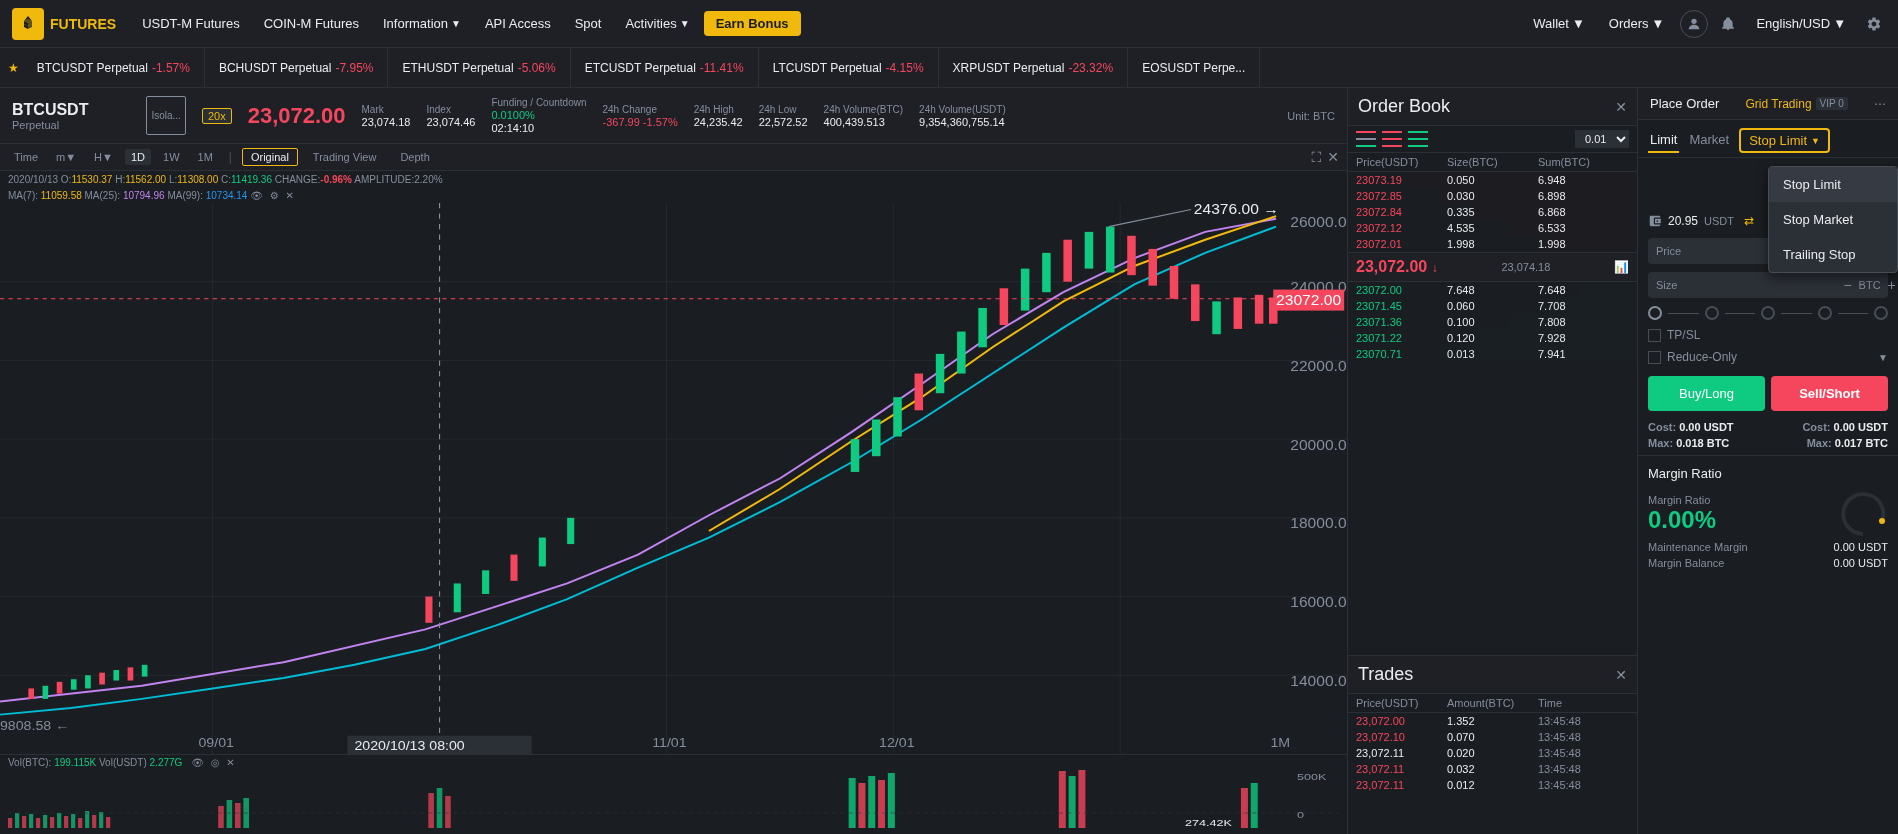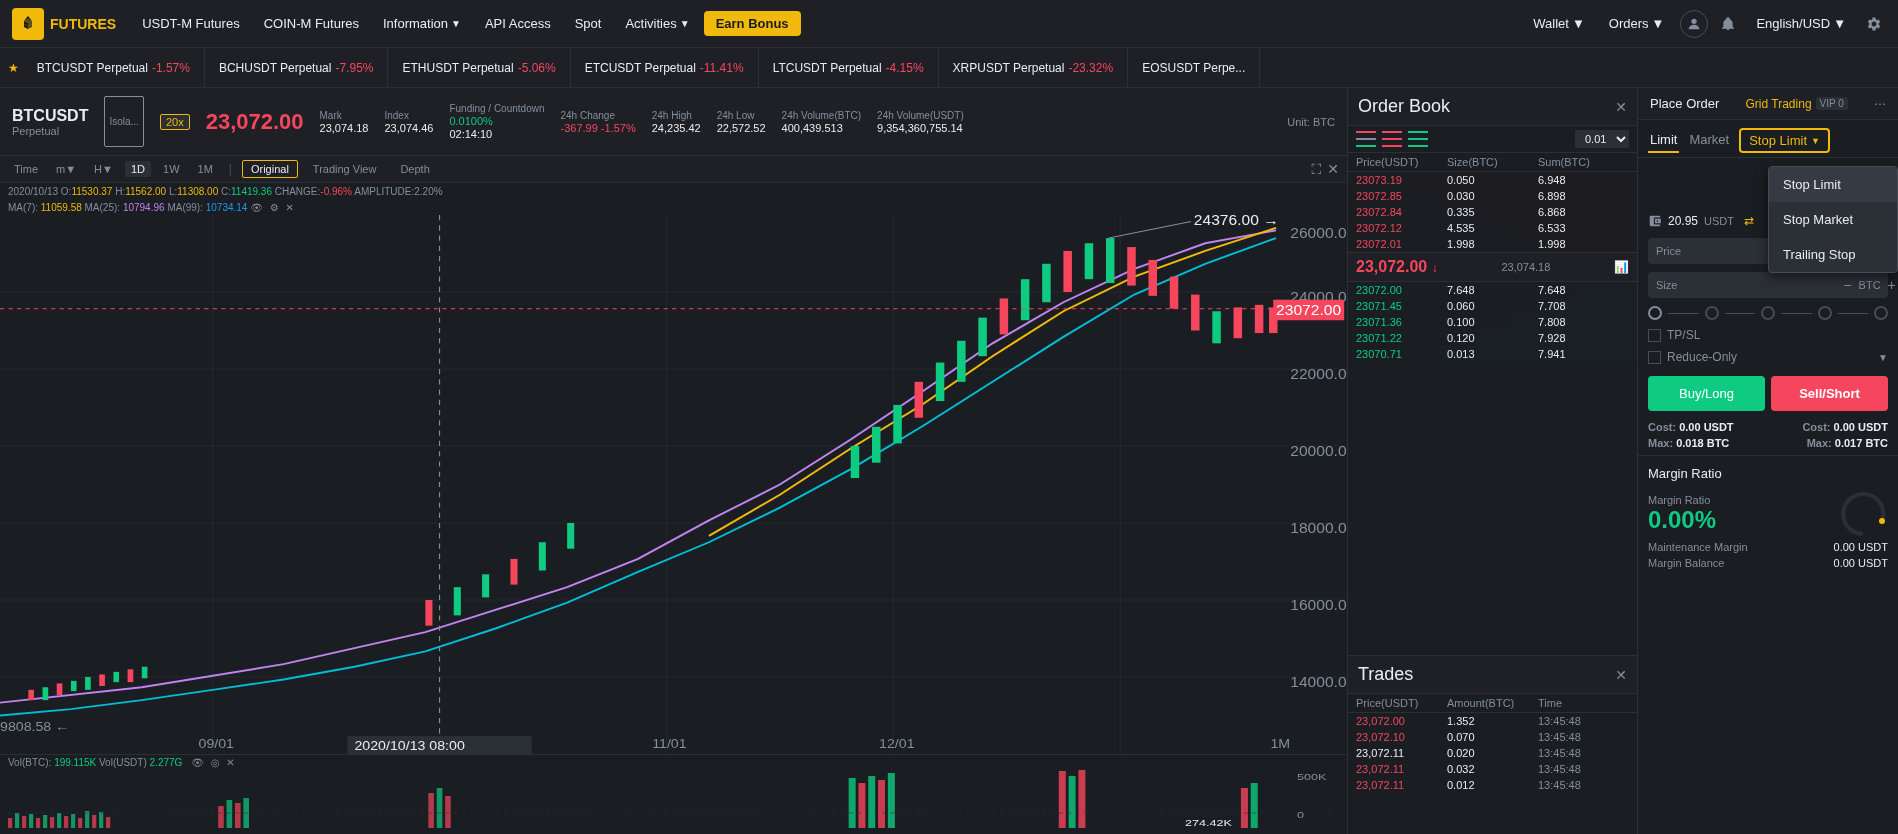"Isola..." .badge-isolated { margin-left: none -> 42px; padding: 19px 4px -> 13px 4px }
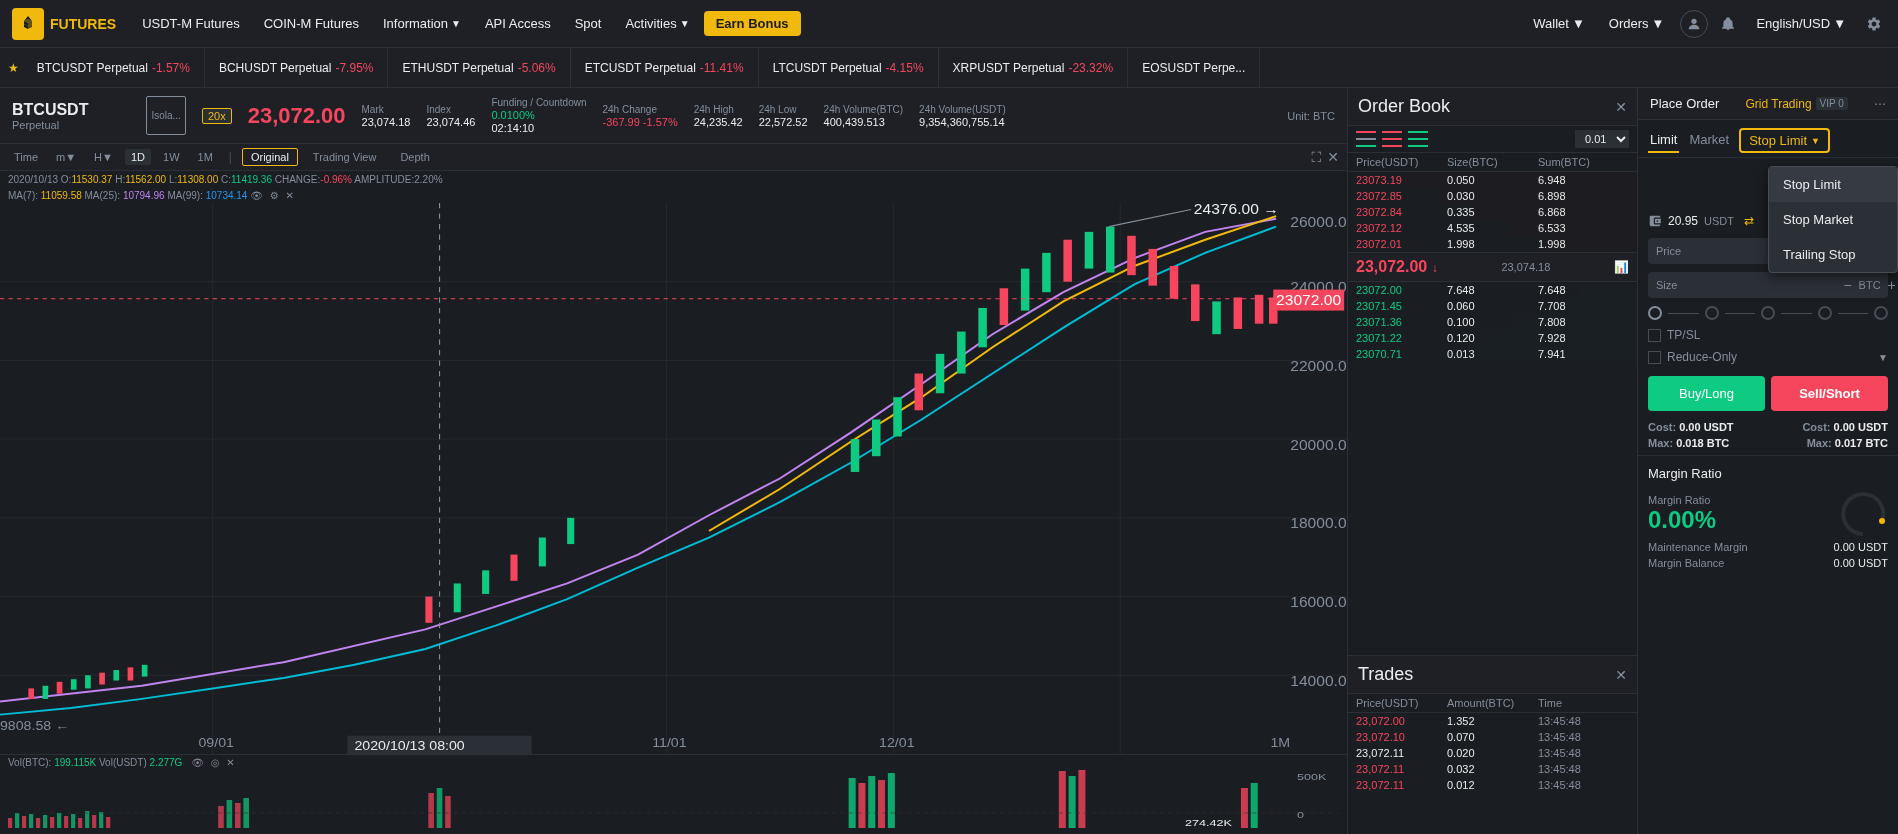"-0.96%" .chart-info-bar span.red { font-weight: none -> bold }
